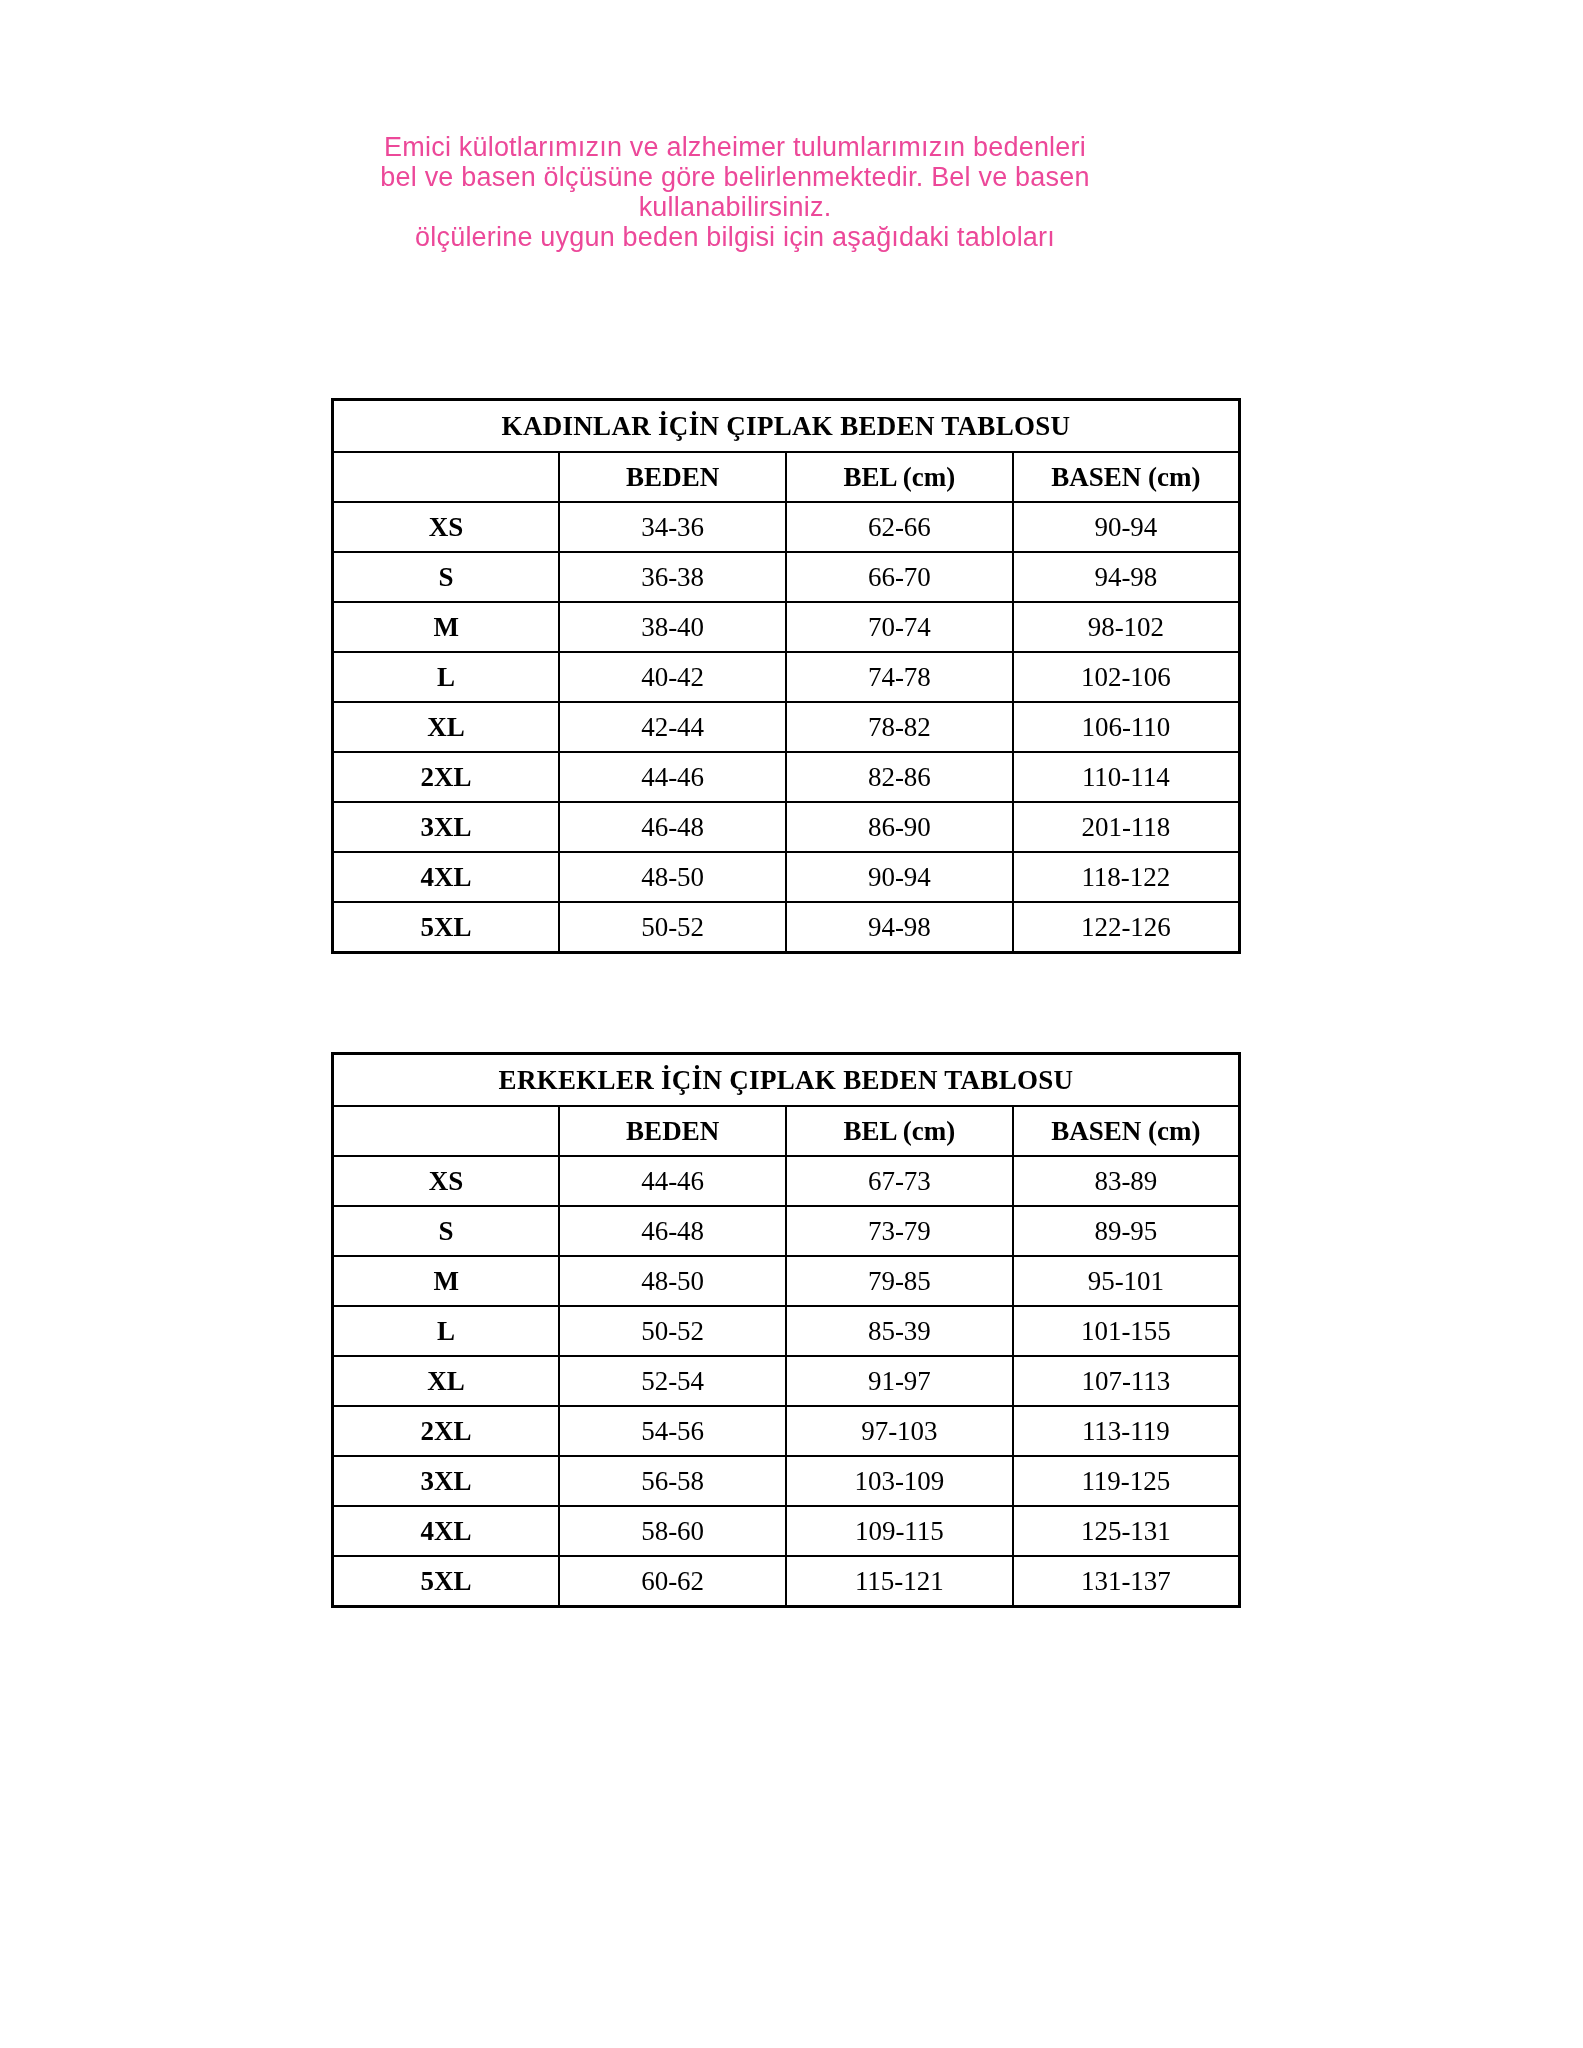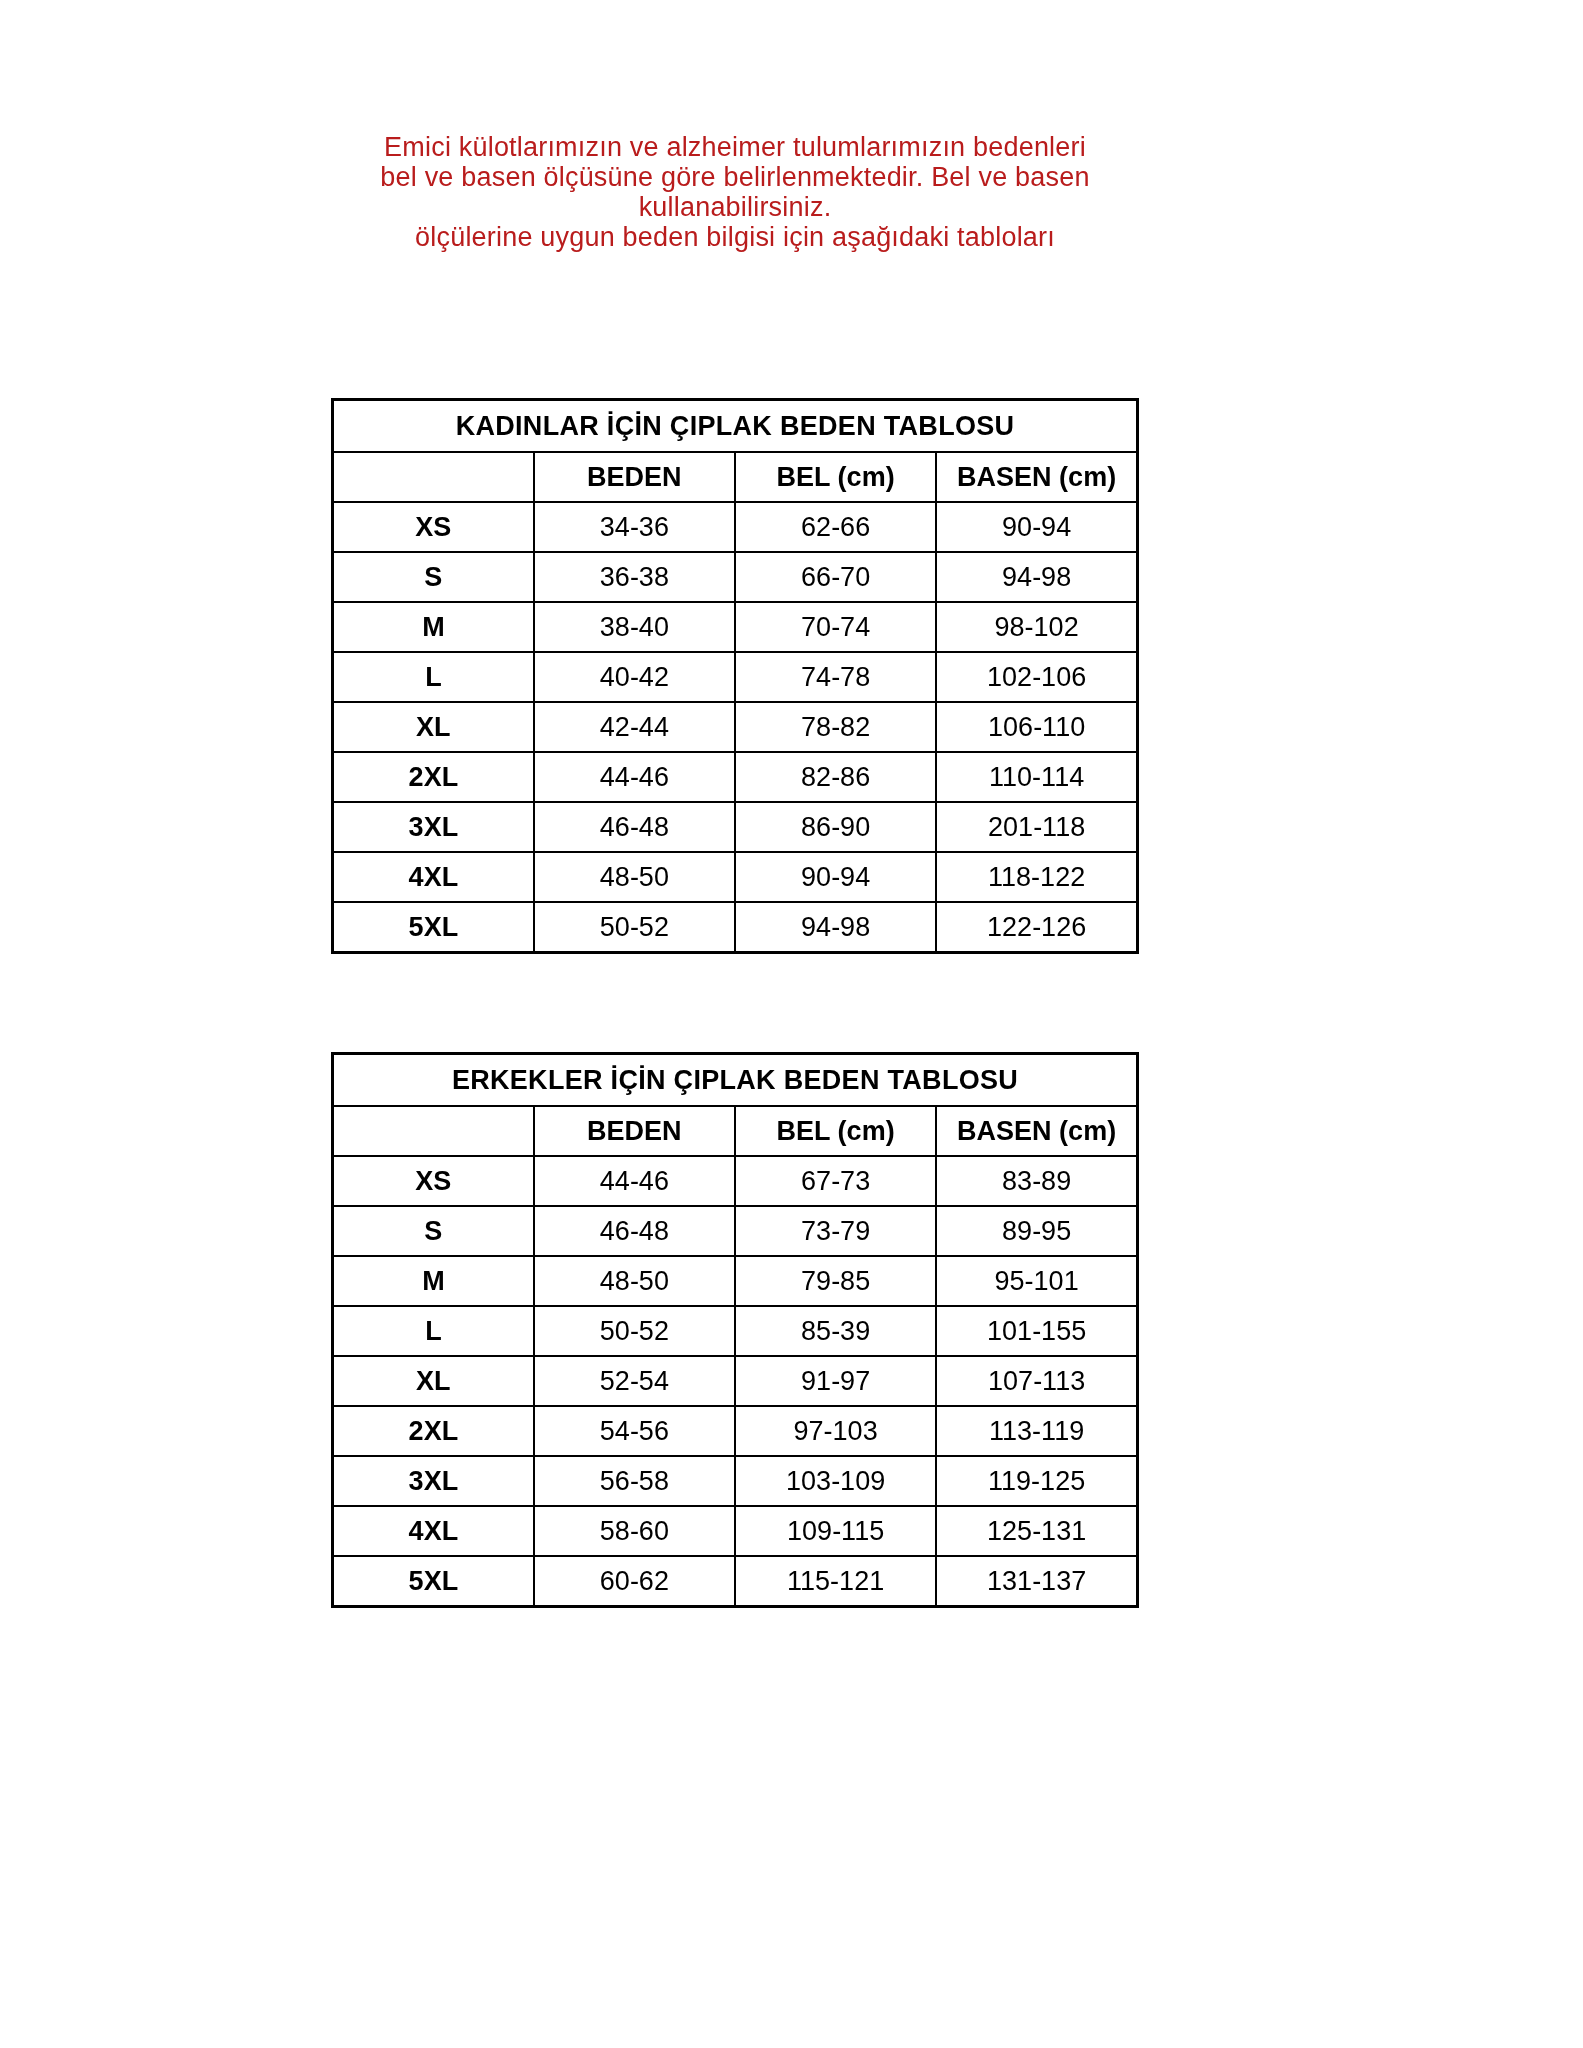"Emici külotlarımızın ve alzheimer" .intro { color: #b91c1c -> #ec4899 }
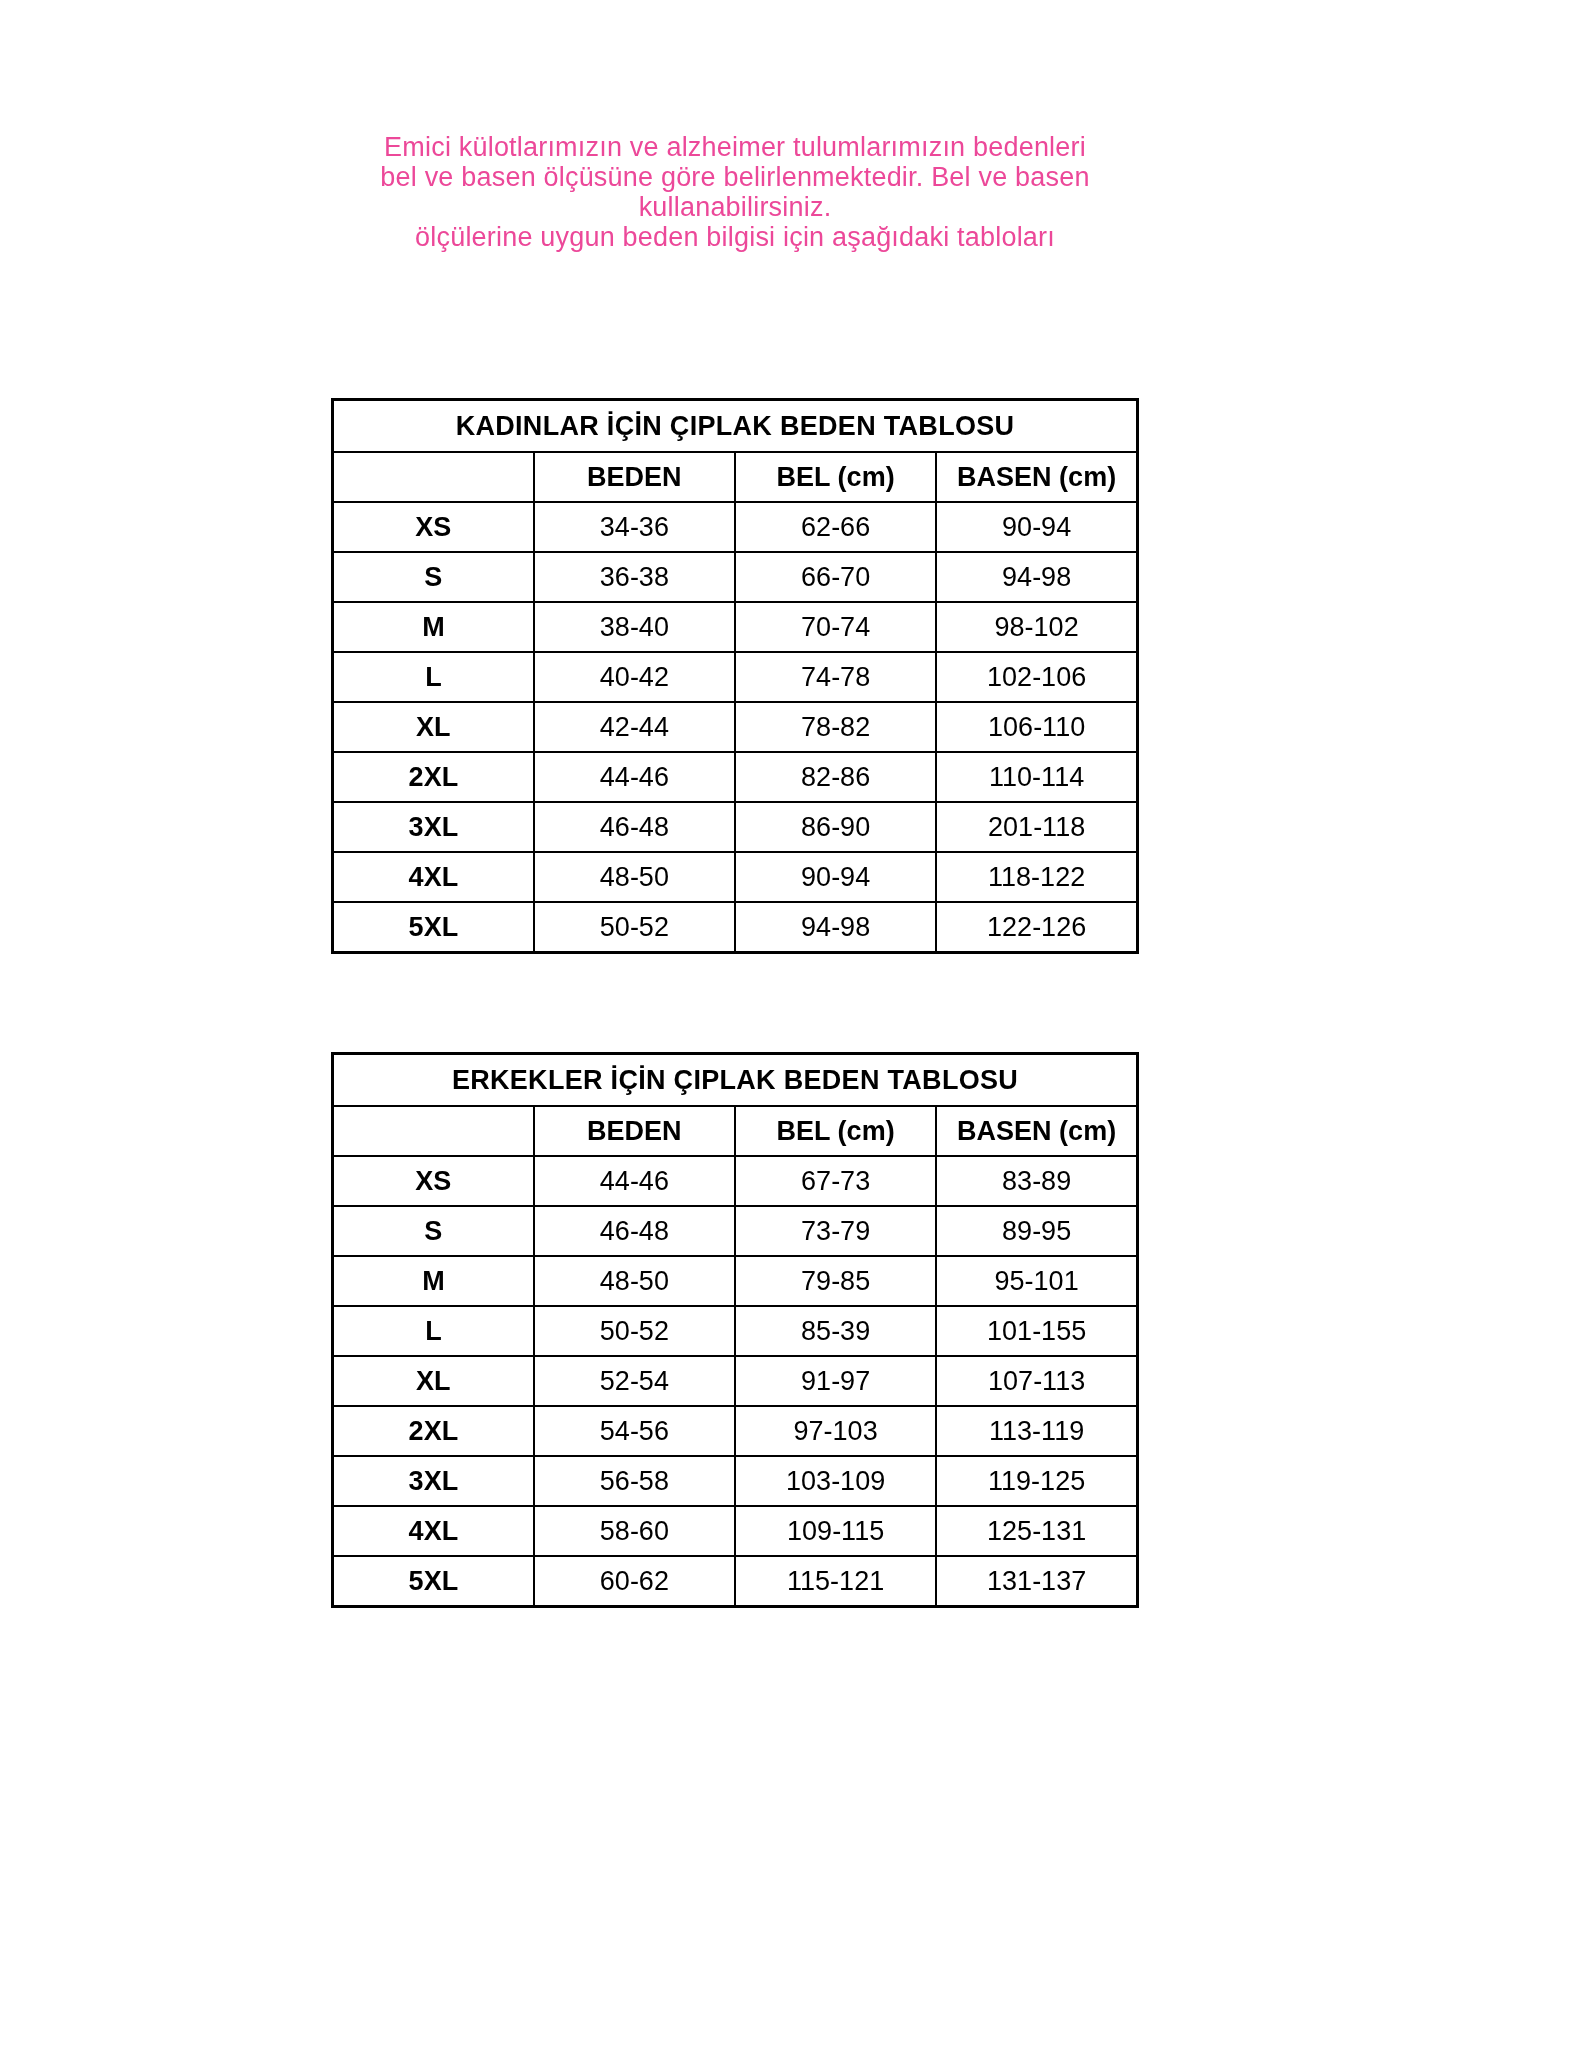"KADINLAR İÇİN ÇIPLAK BEDEN TABLOSU" table.size-table { font-family: none -> Liberation Serif, serif; width: 808px -> 910px }
